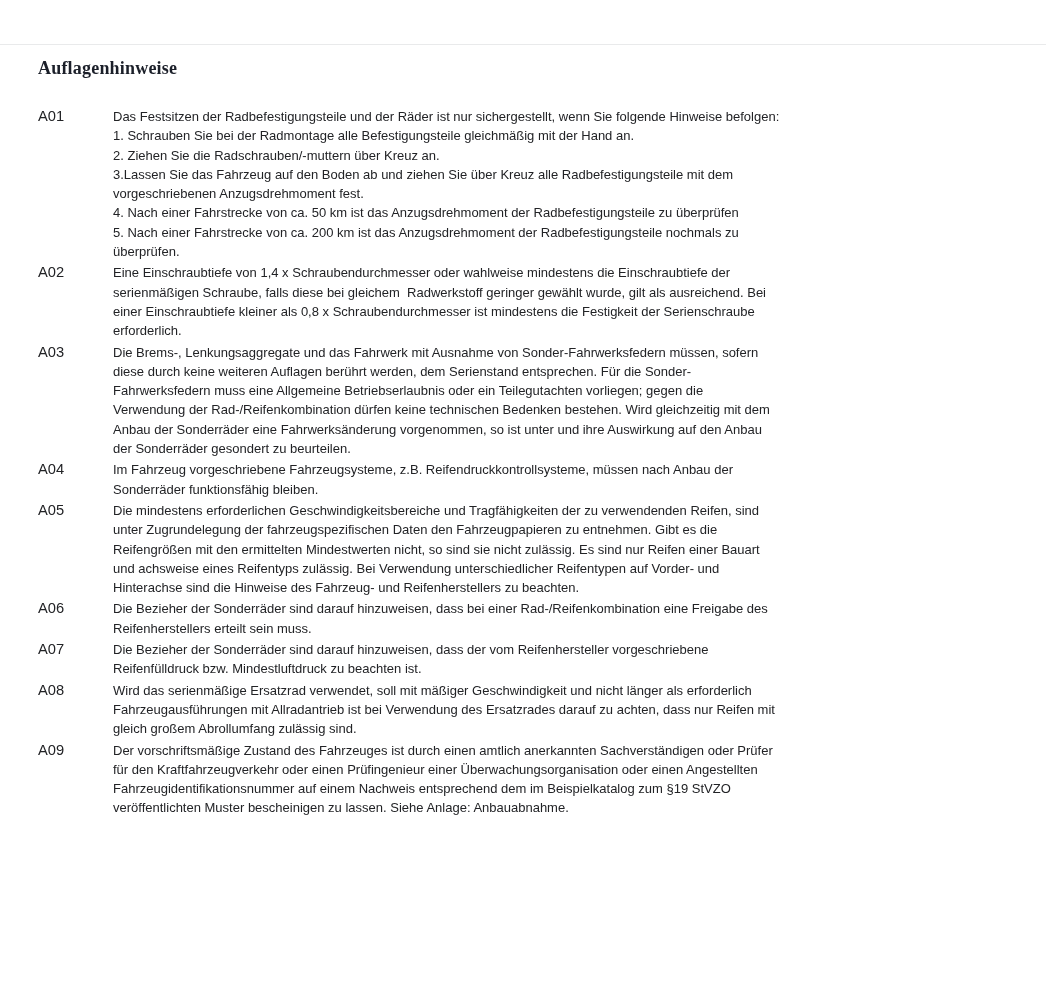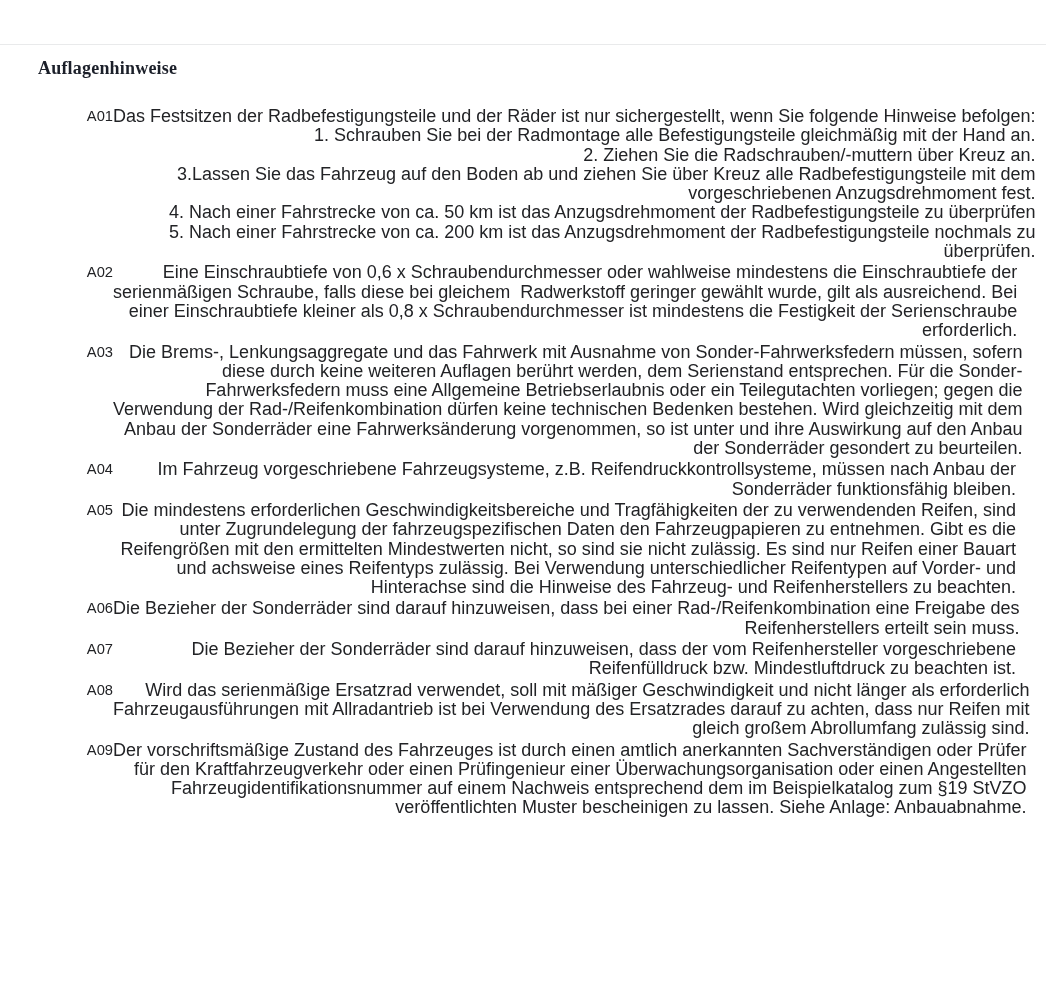"A01" .items { text-align: right -> none }
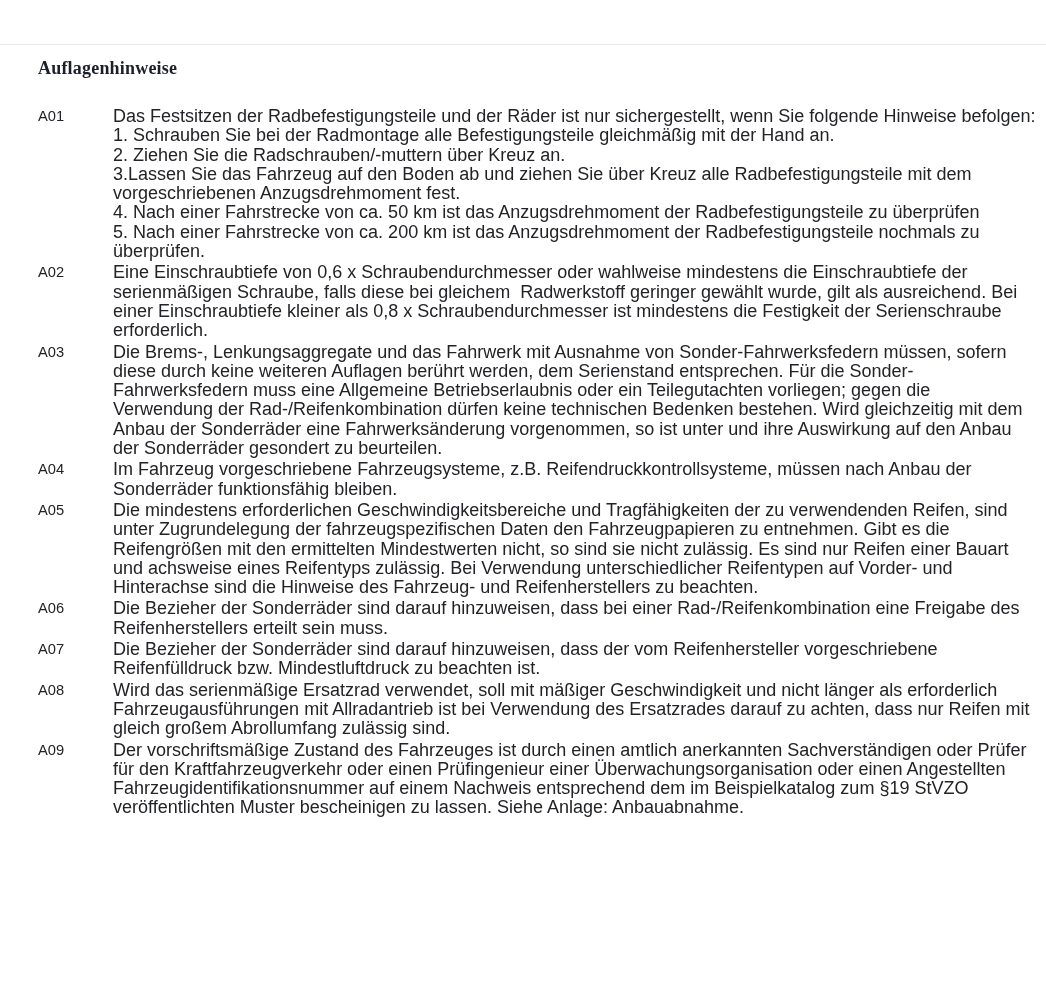"Das Festsitzen der Radbefestigungsteile" .body { font-size: 18px -> 13px }
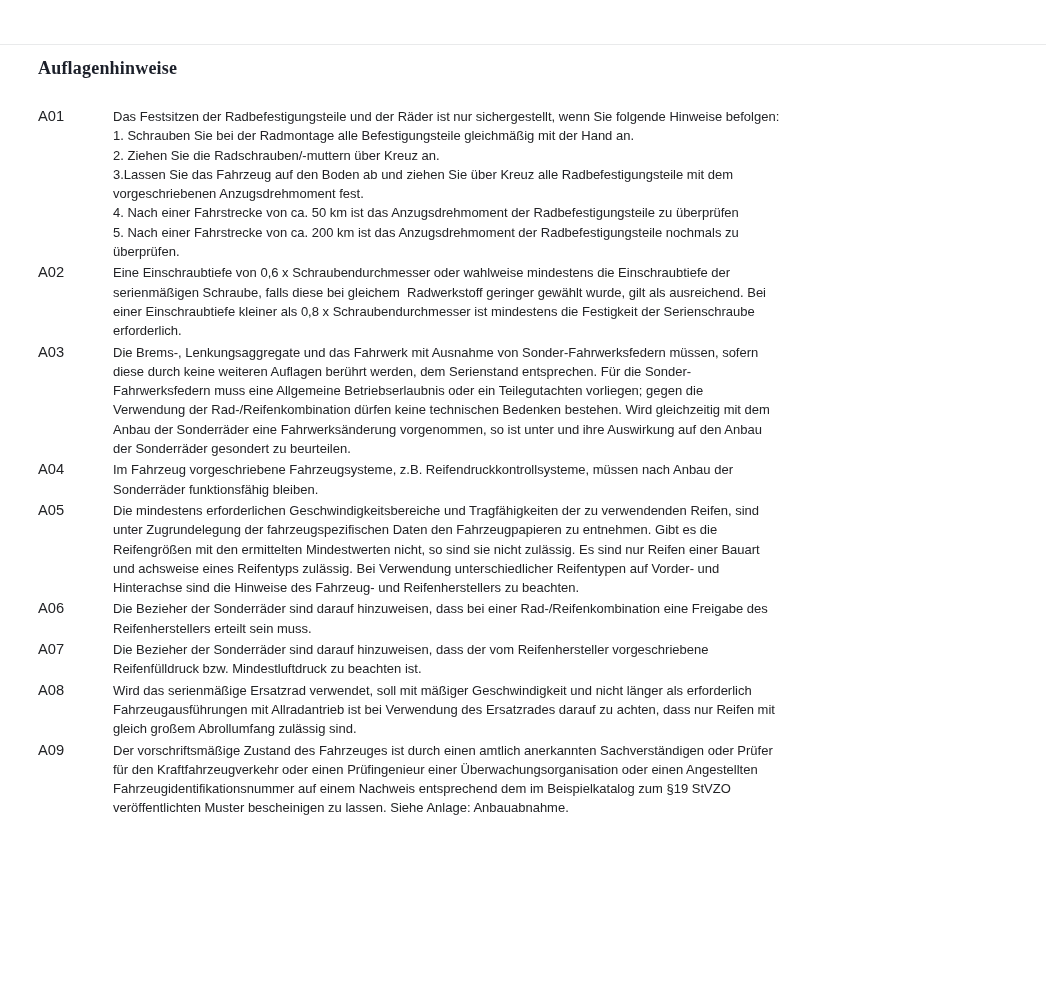"Eine Einschraubtiefe von 0,6 x" div.line { text: 0,6 -> 1,4 }
